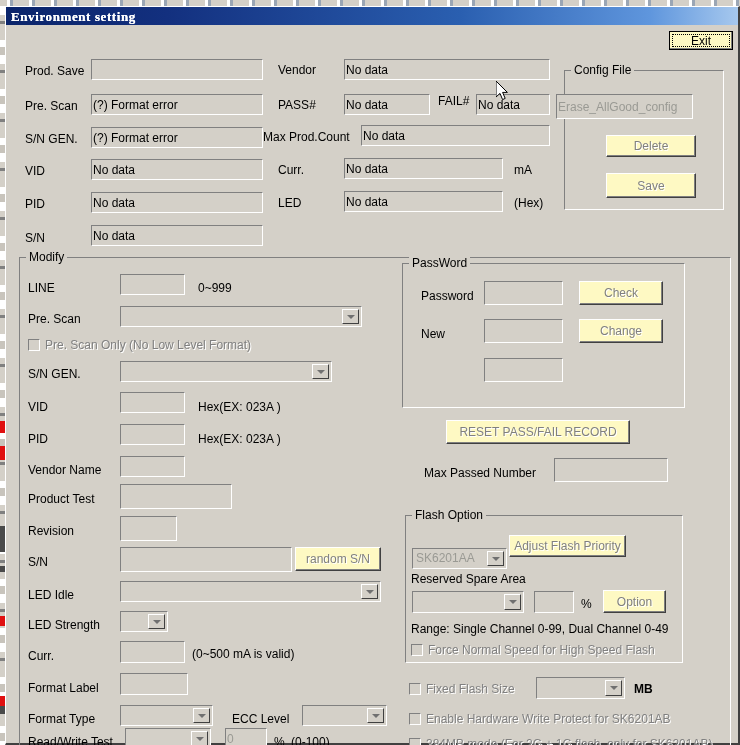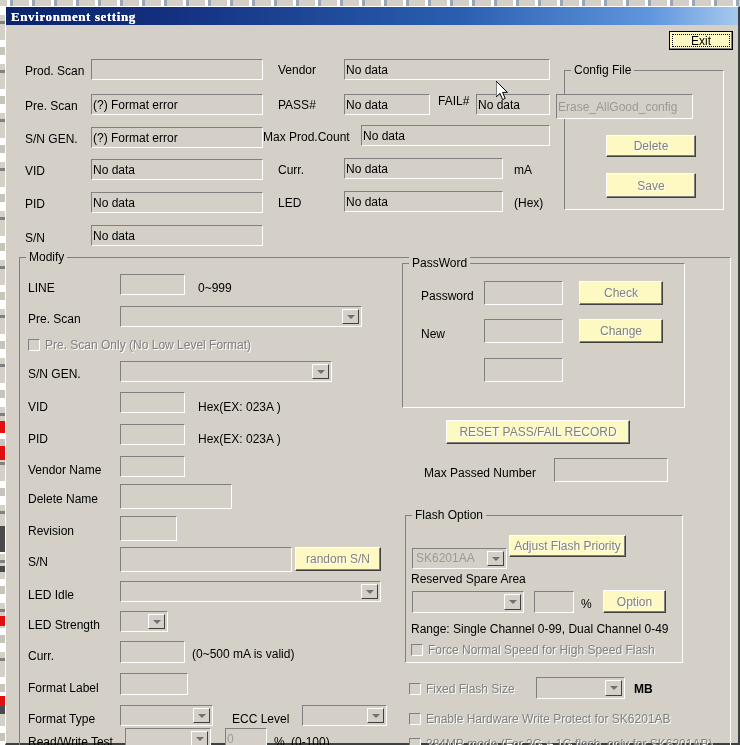"Prod. Scan" div.lbl { text: Scan -> Save }
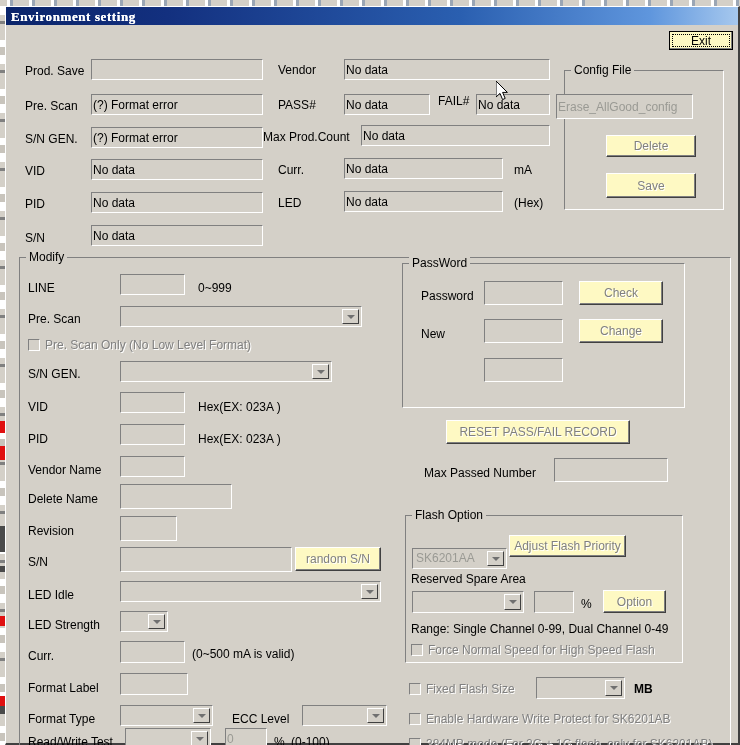"Delete Name" div.lbl { text: Delete Name -> Product Test }
